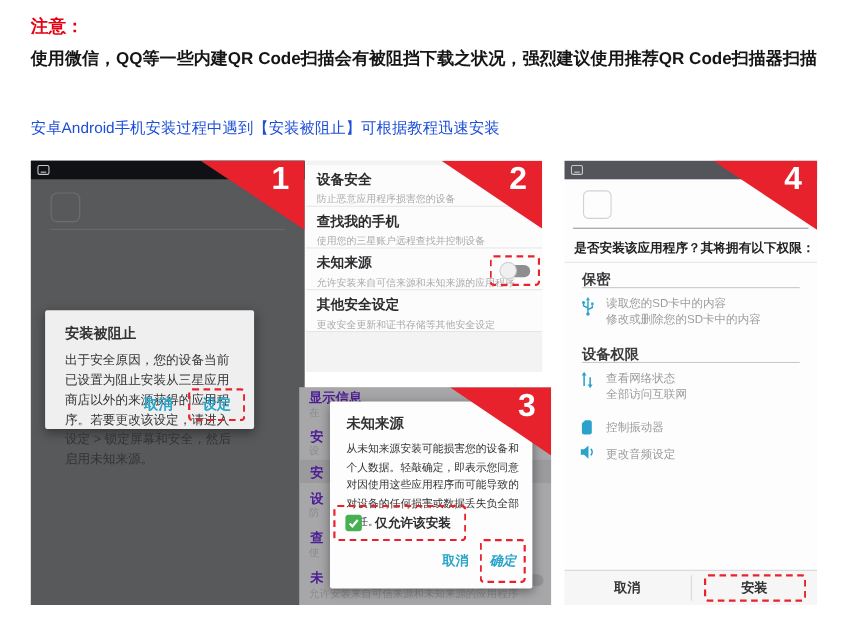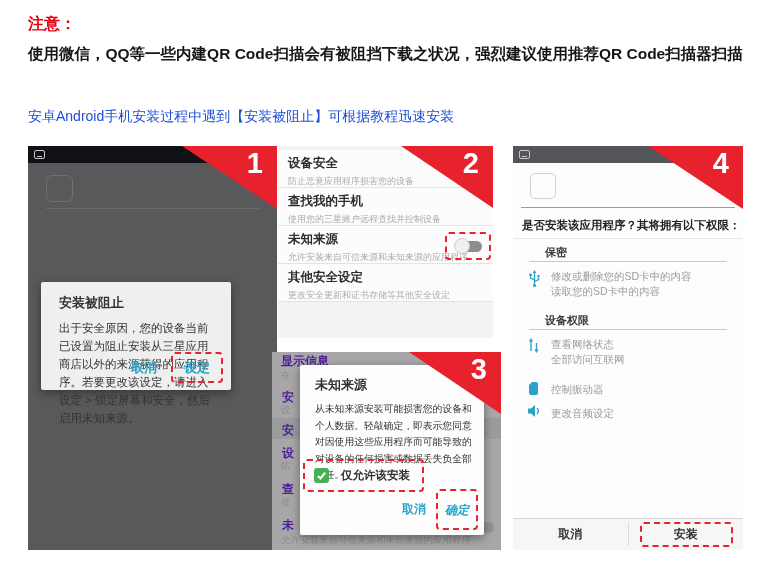"保密" .p4 .sec { font-size: 11px -> 13px; left: 32px -> 16px }
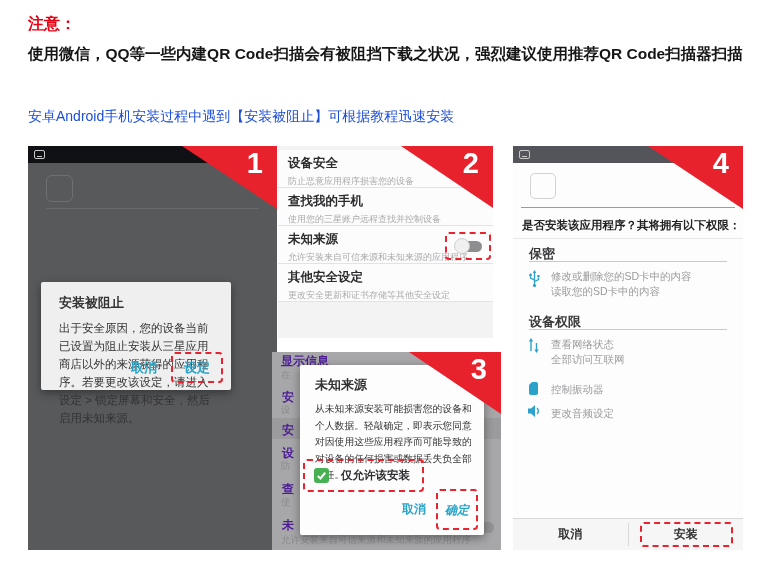"修改或删除您的SD卡中的内容" div { order: before "读取您的SD卡中的内容" -> after "读取您的SD卡中的内容" }
